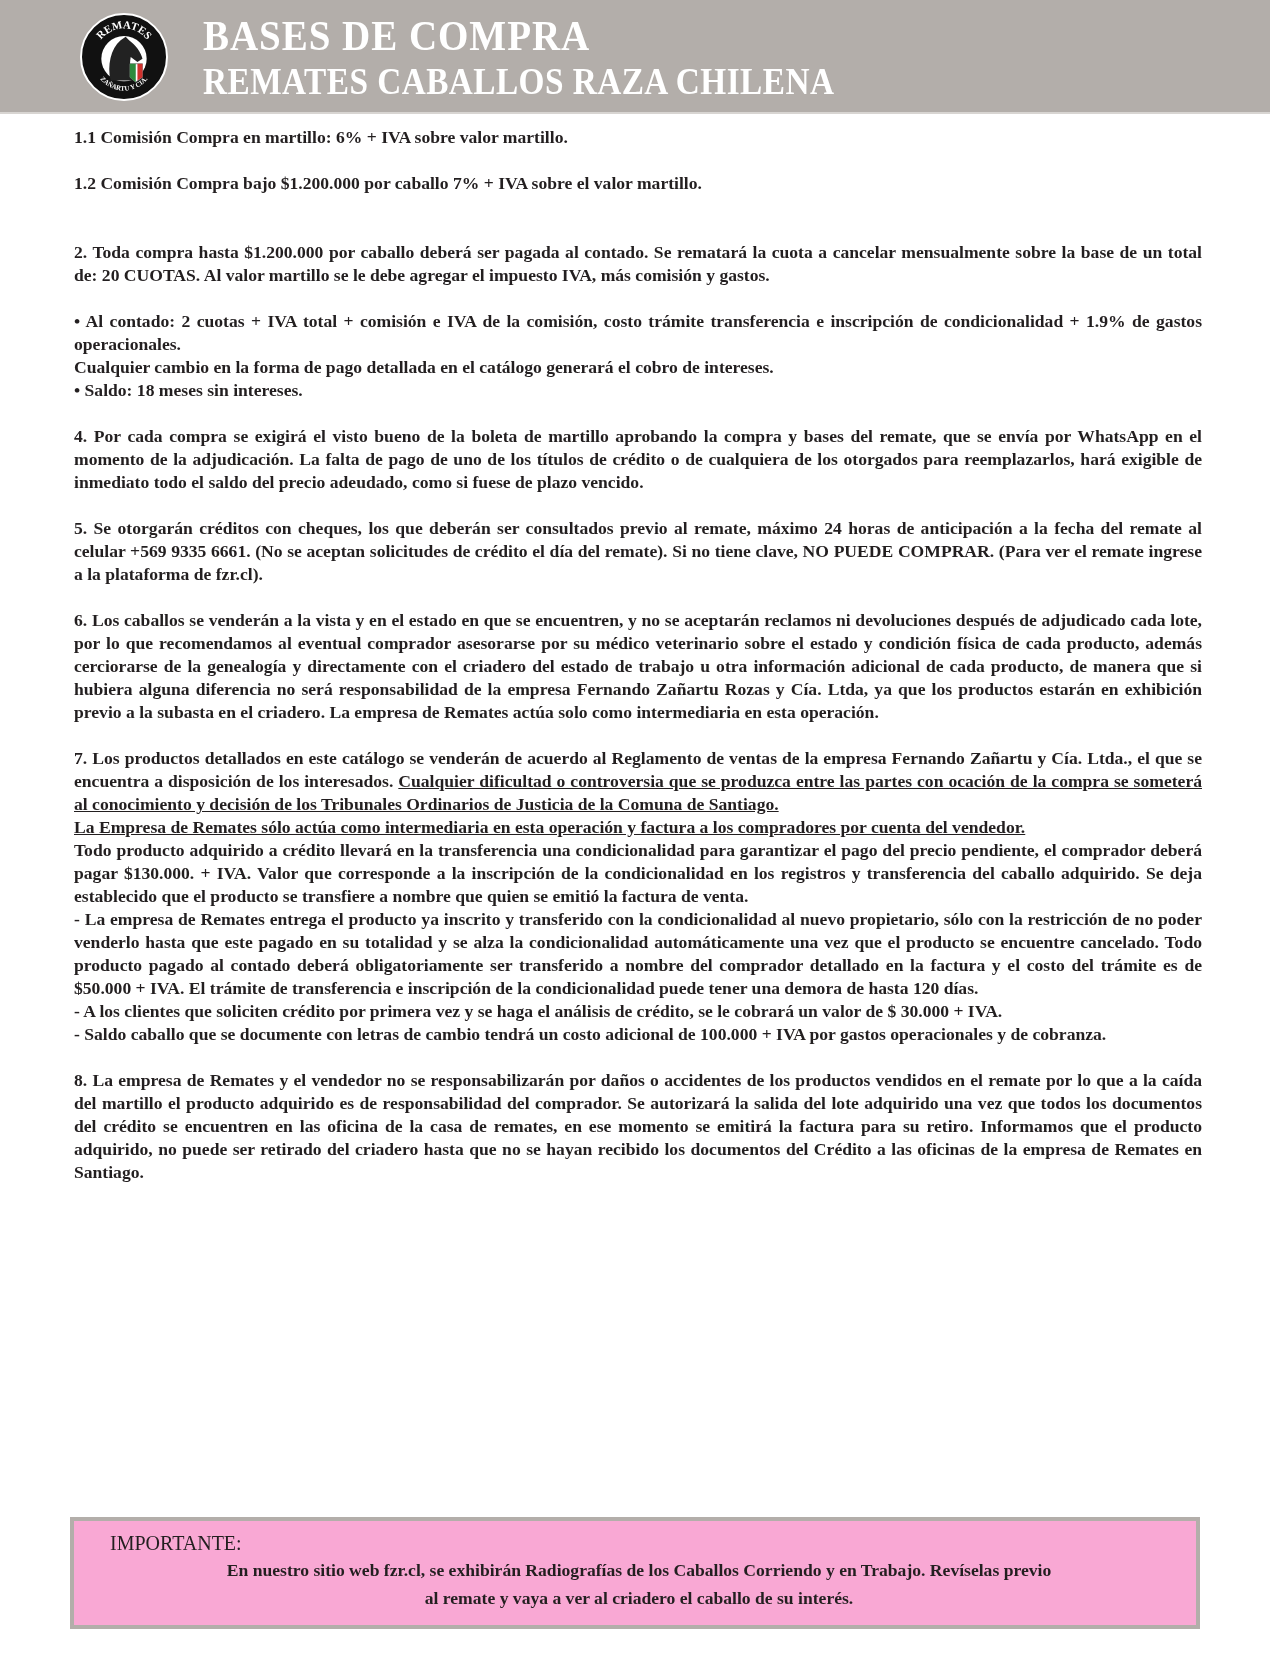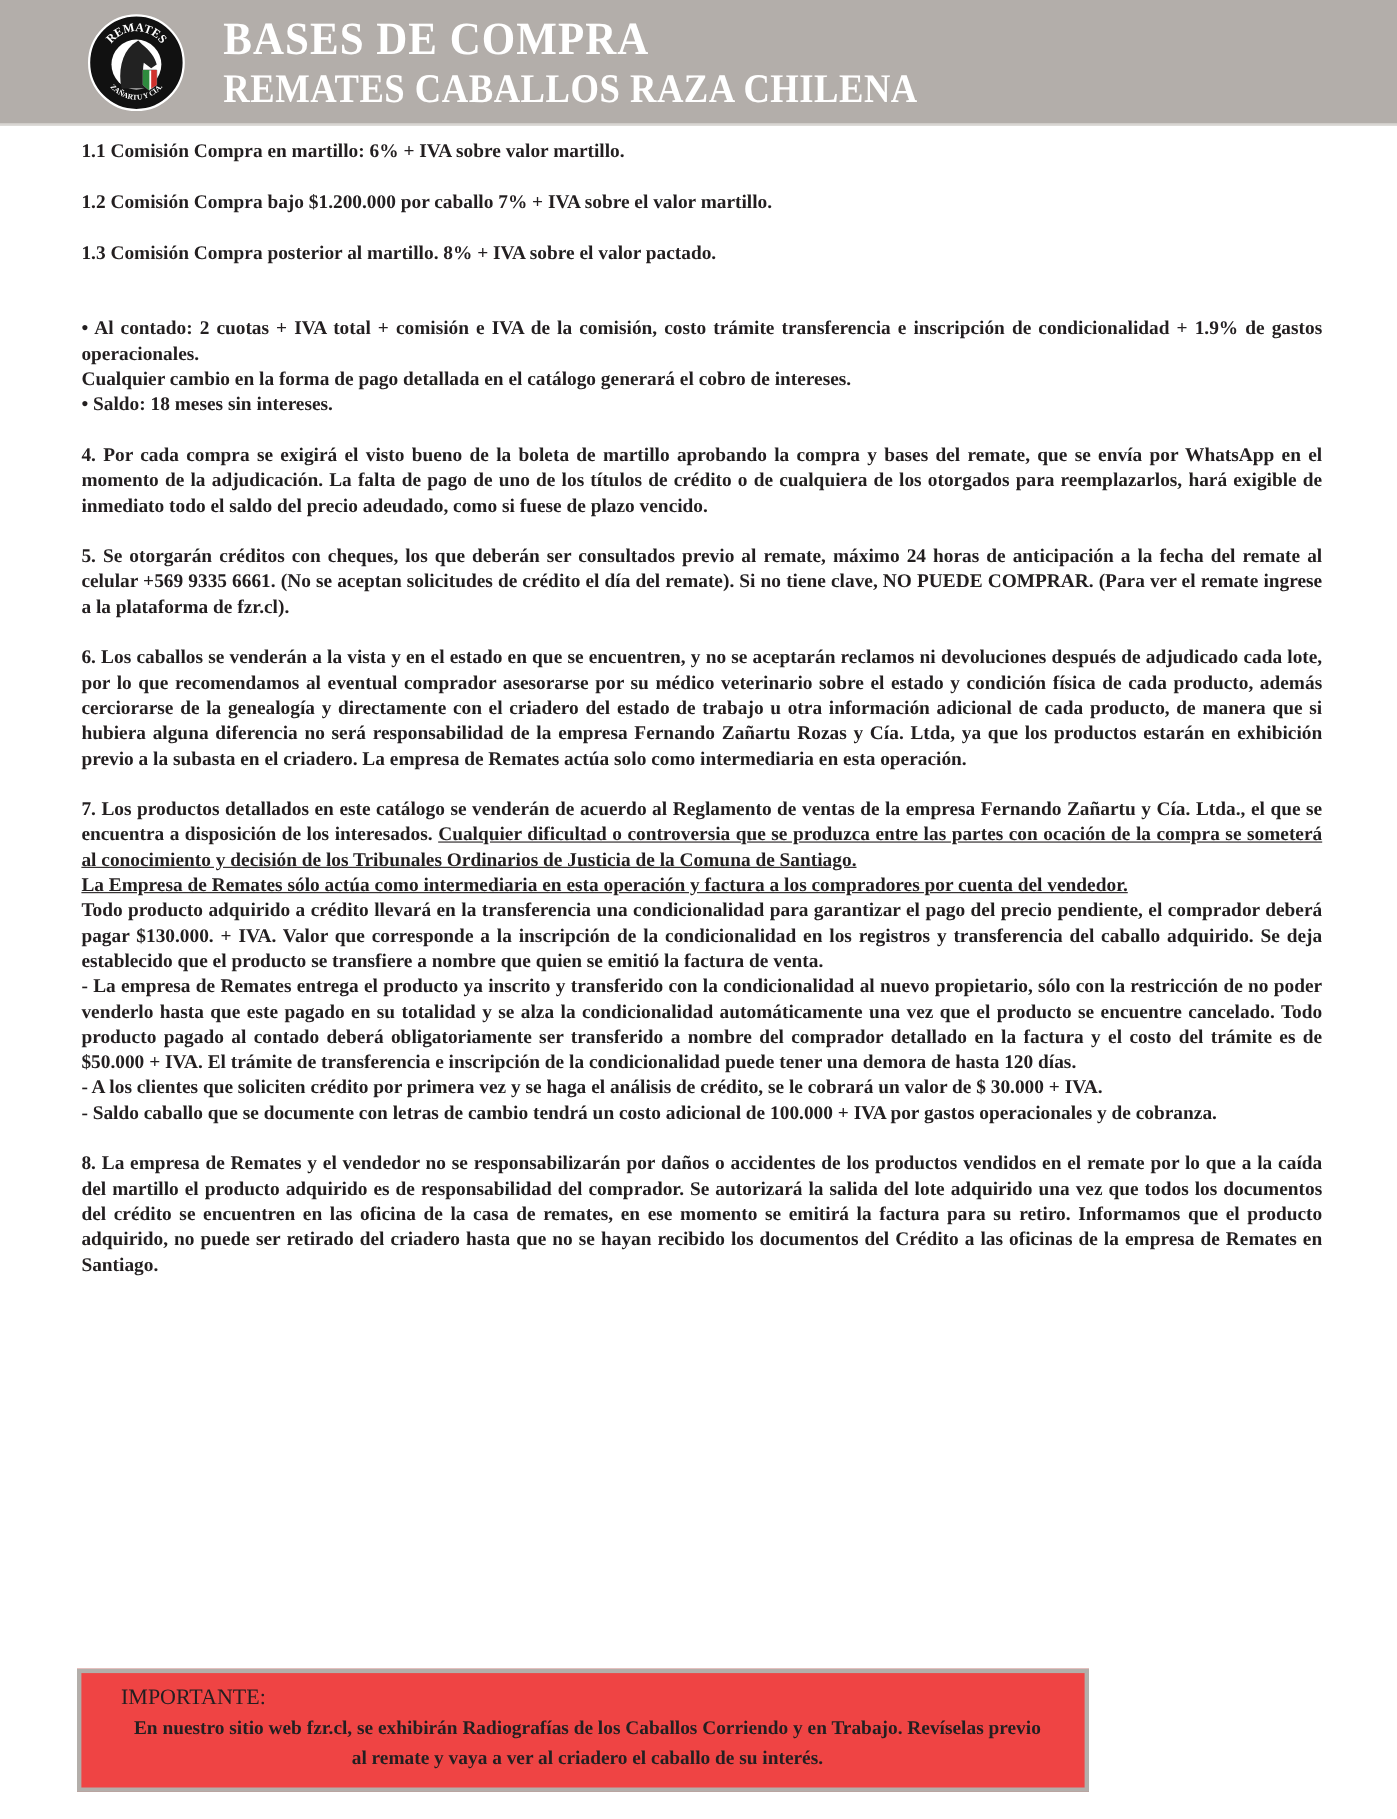"1.3 Comisión Compra posterior al" p { html: <p>1.3 Comisión Compra posterior al martillo. 8% + IVA sobre el valor pactado.</p> -> none }
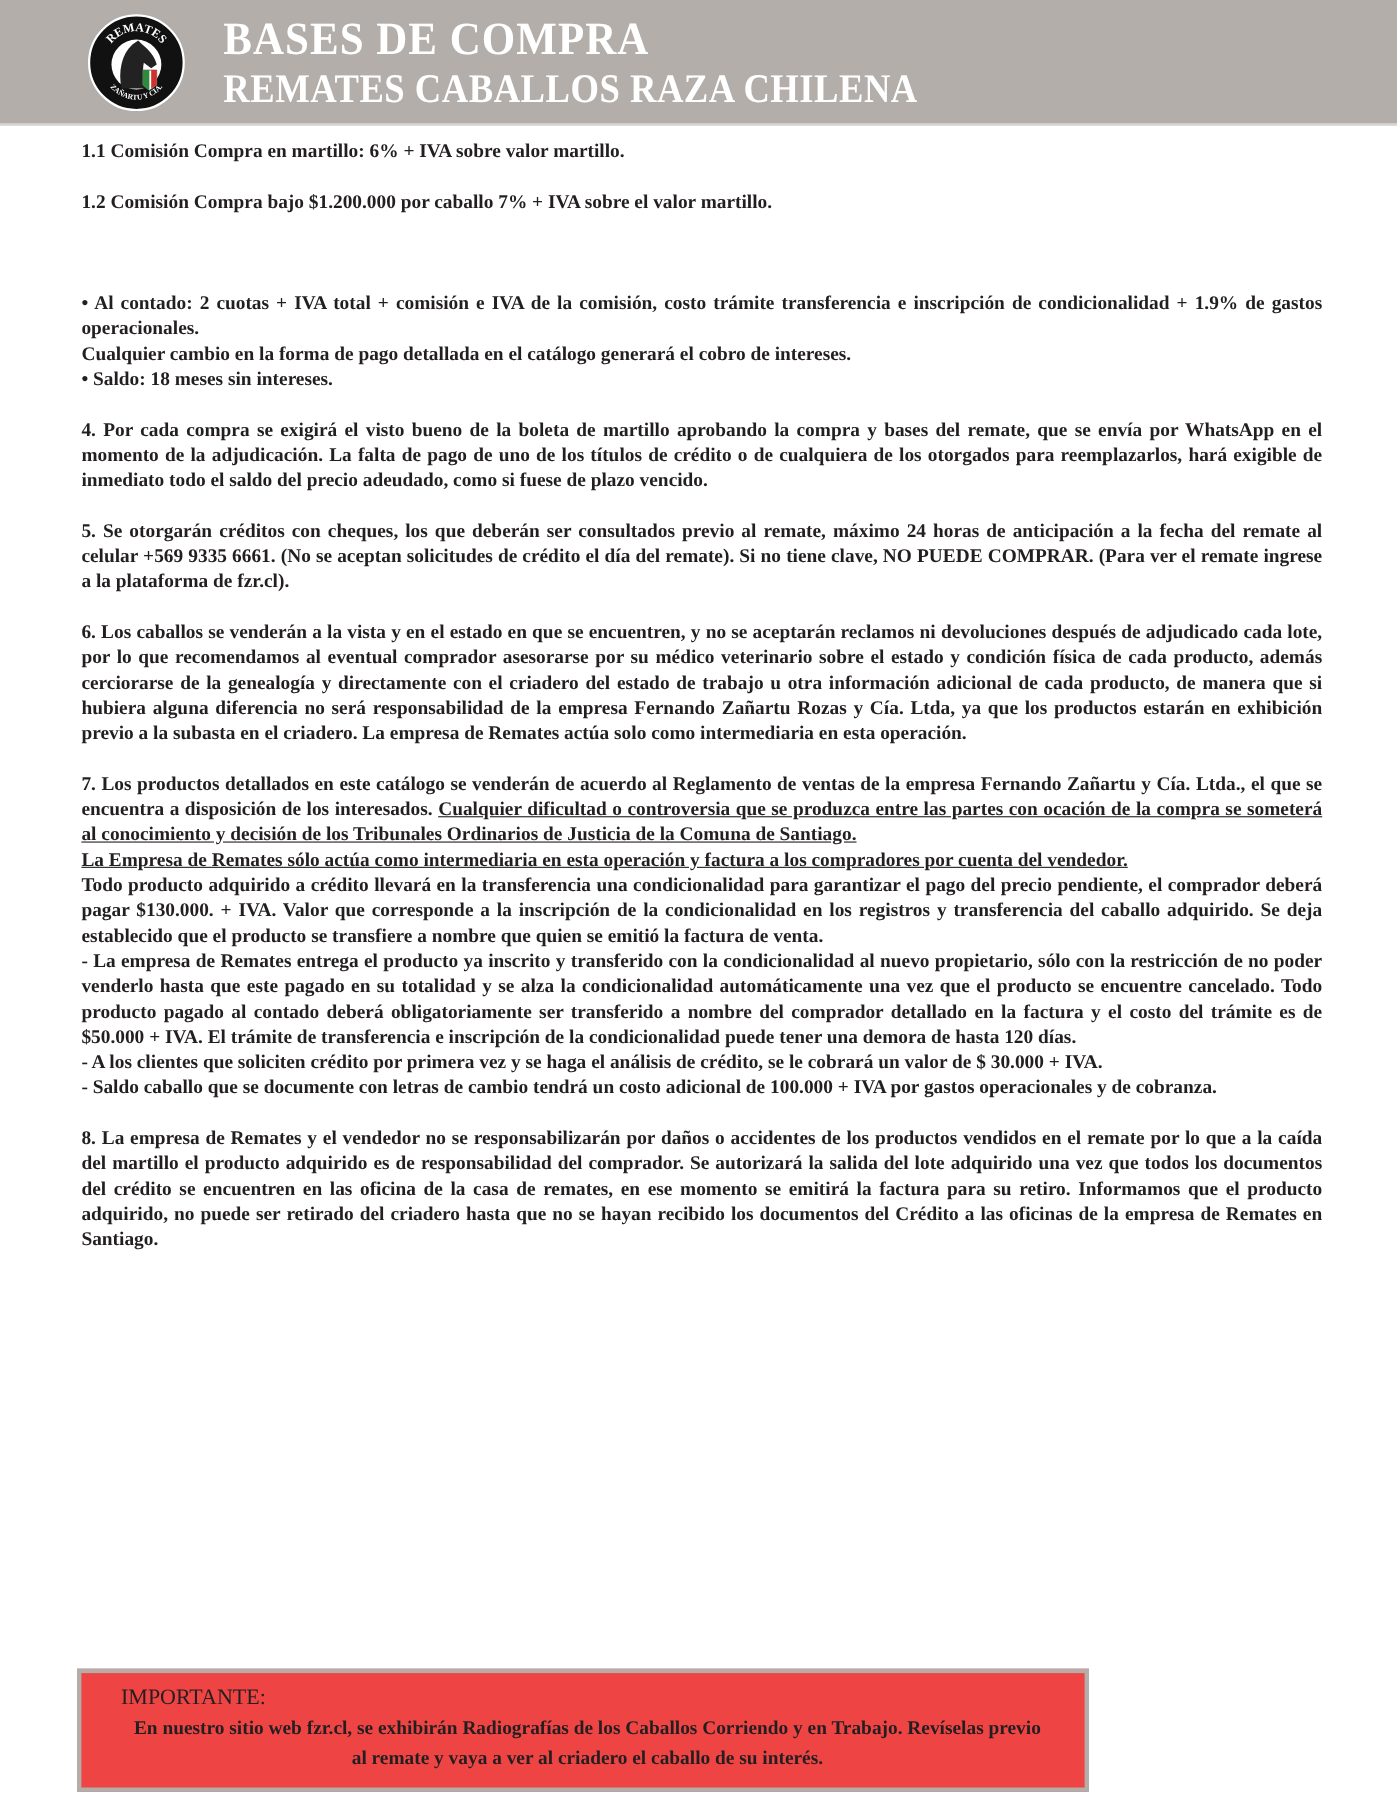"2. Toda compra hasta $1.200.000" p { html: none -> <p>2. Toda compra hasta $1.200.000 por caballo deberá ser pagada al contado. Se rematará la cuota a cancelar mensualmente sobre la base de un total de: 20 CUOTAS. Al valor martillo se le debe agregar el impuesto IVA, más comisión y gastos.</p> }
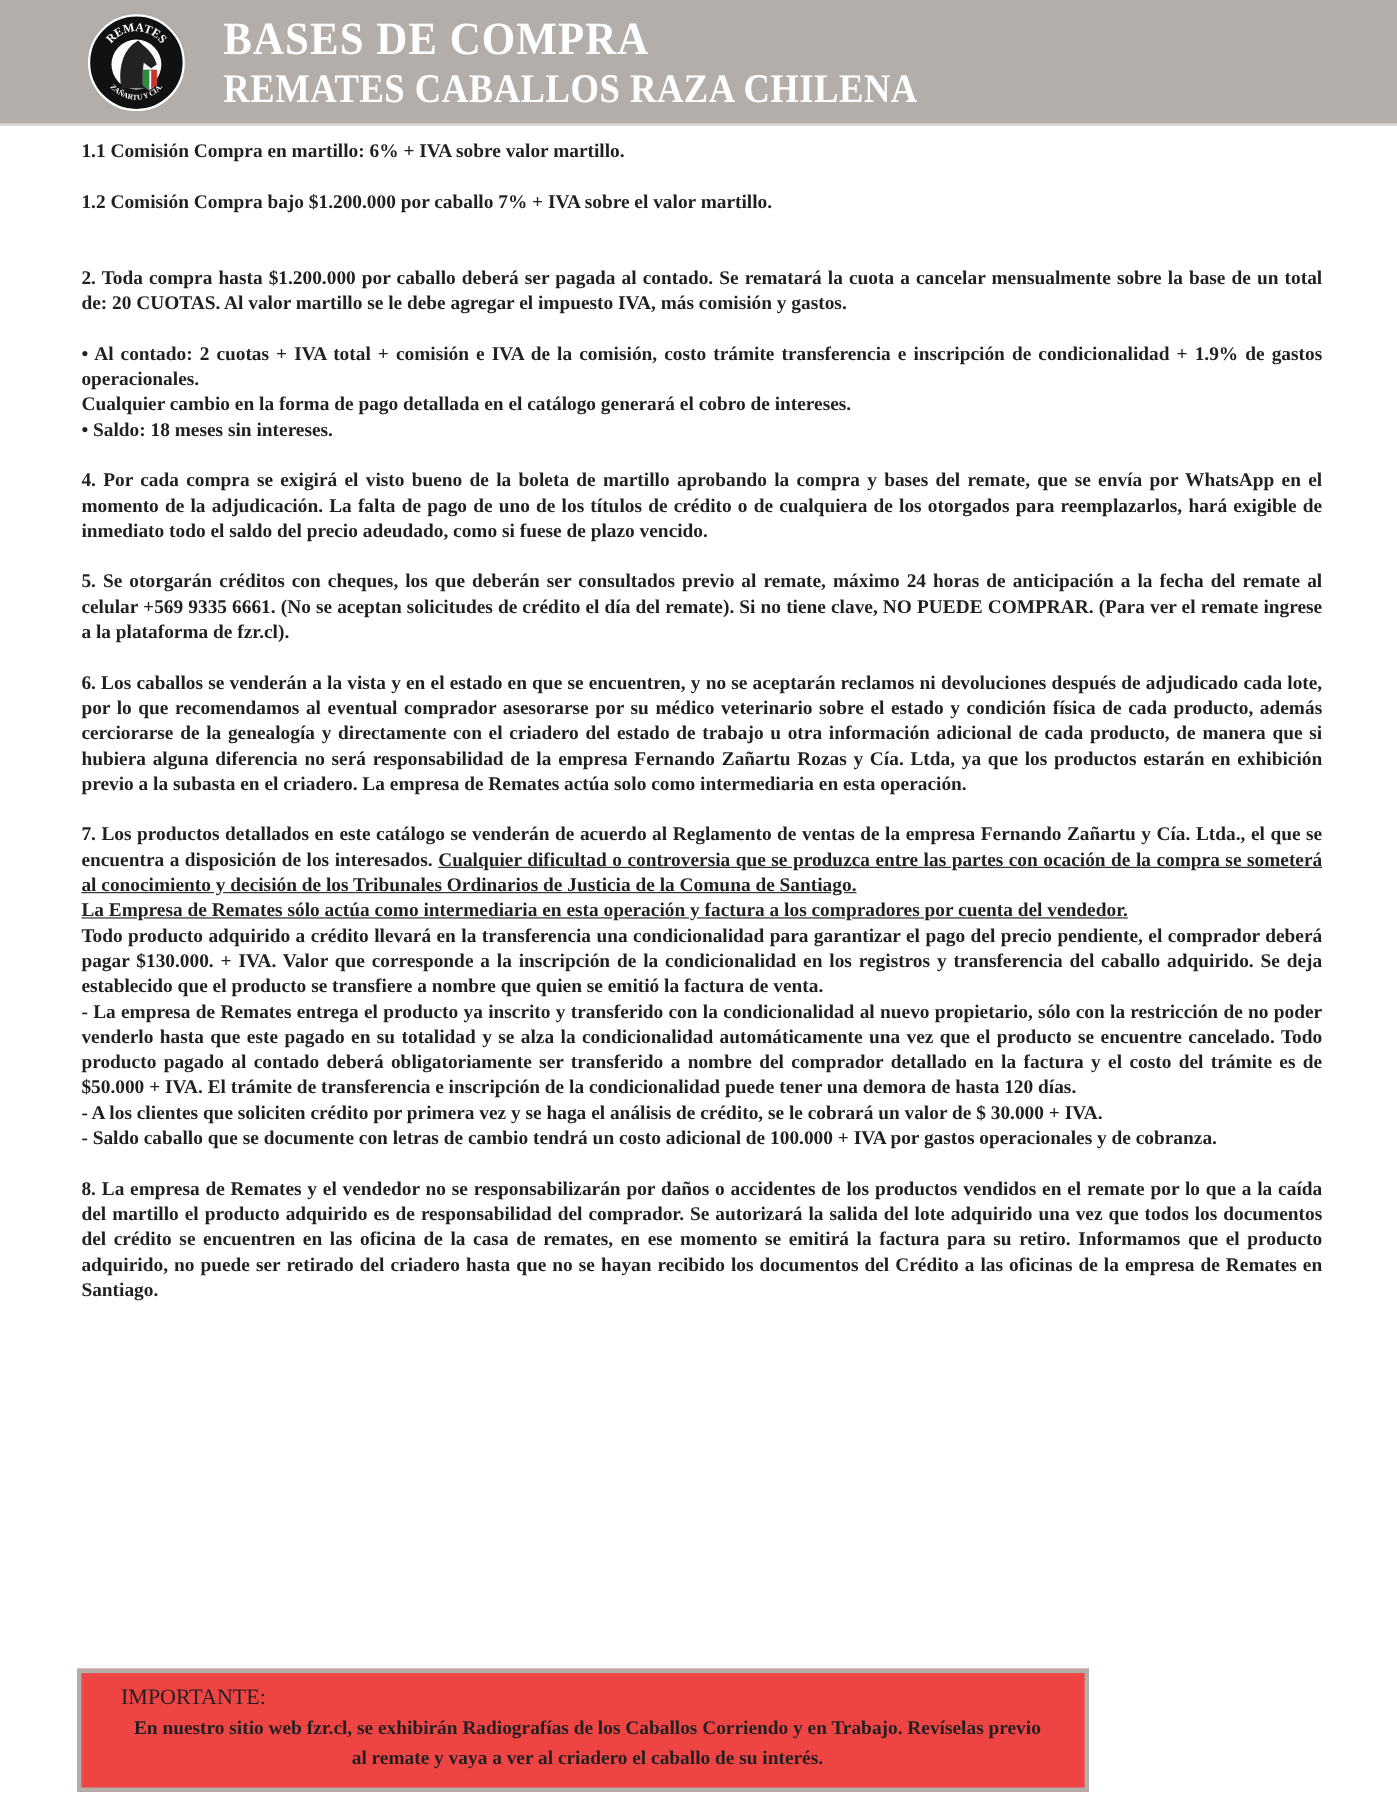"IMPORTANTE:" .box { background: #ef4444 -> #f9a8d4; width: 920px -> 1130px }
